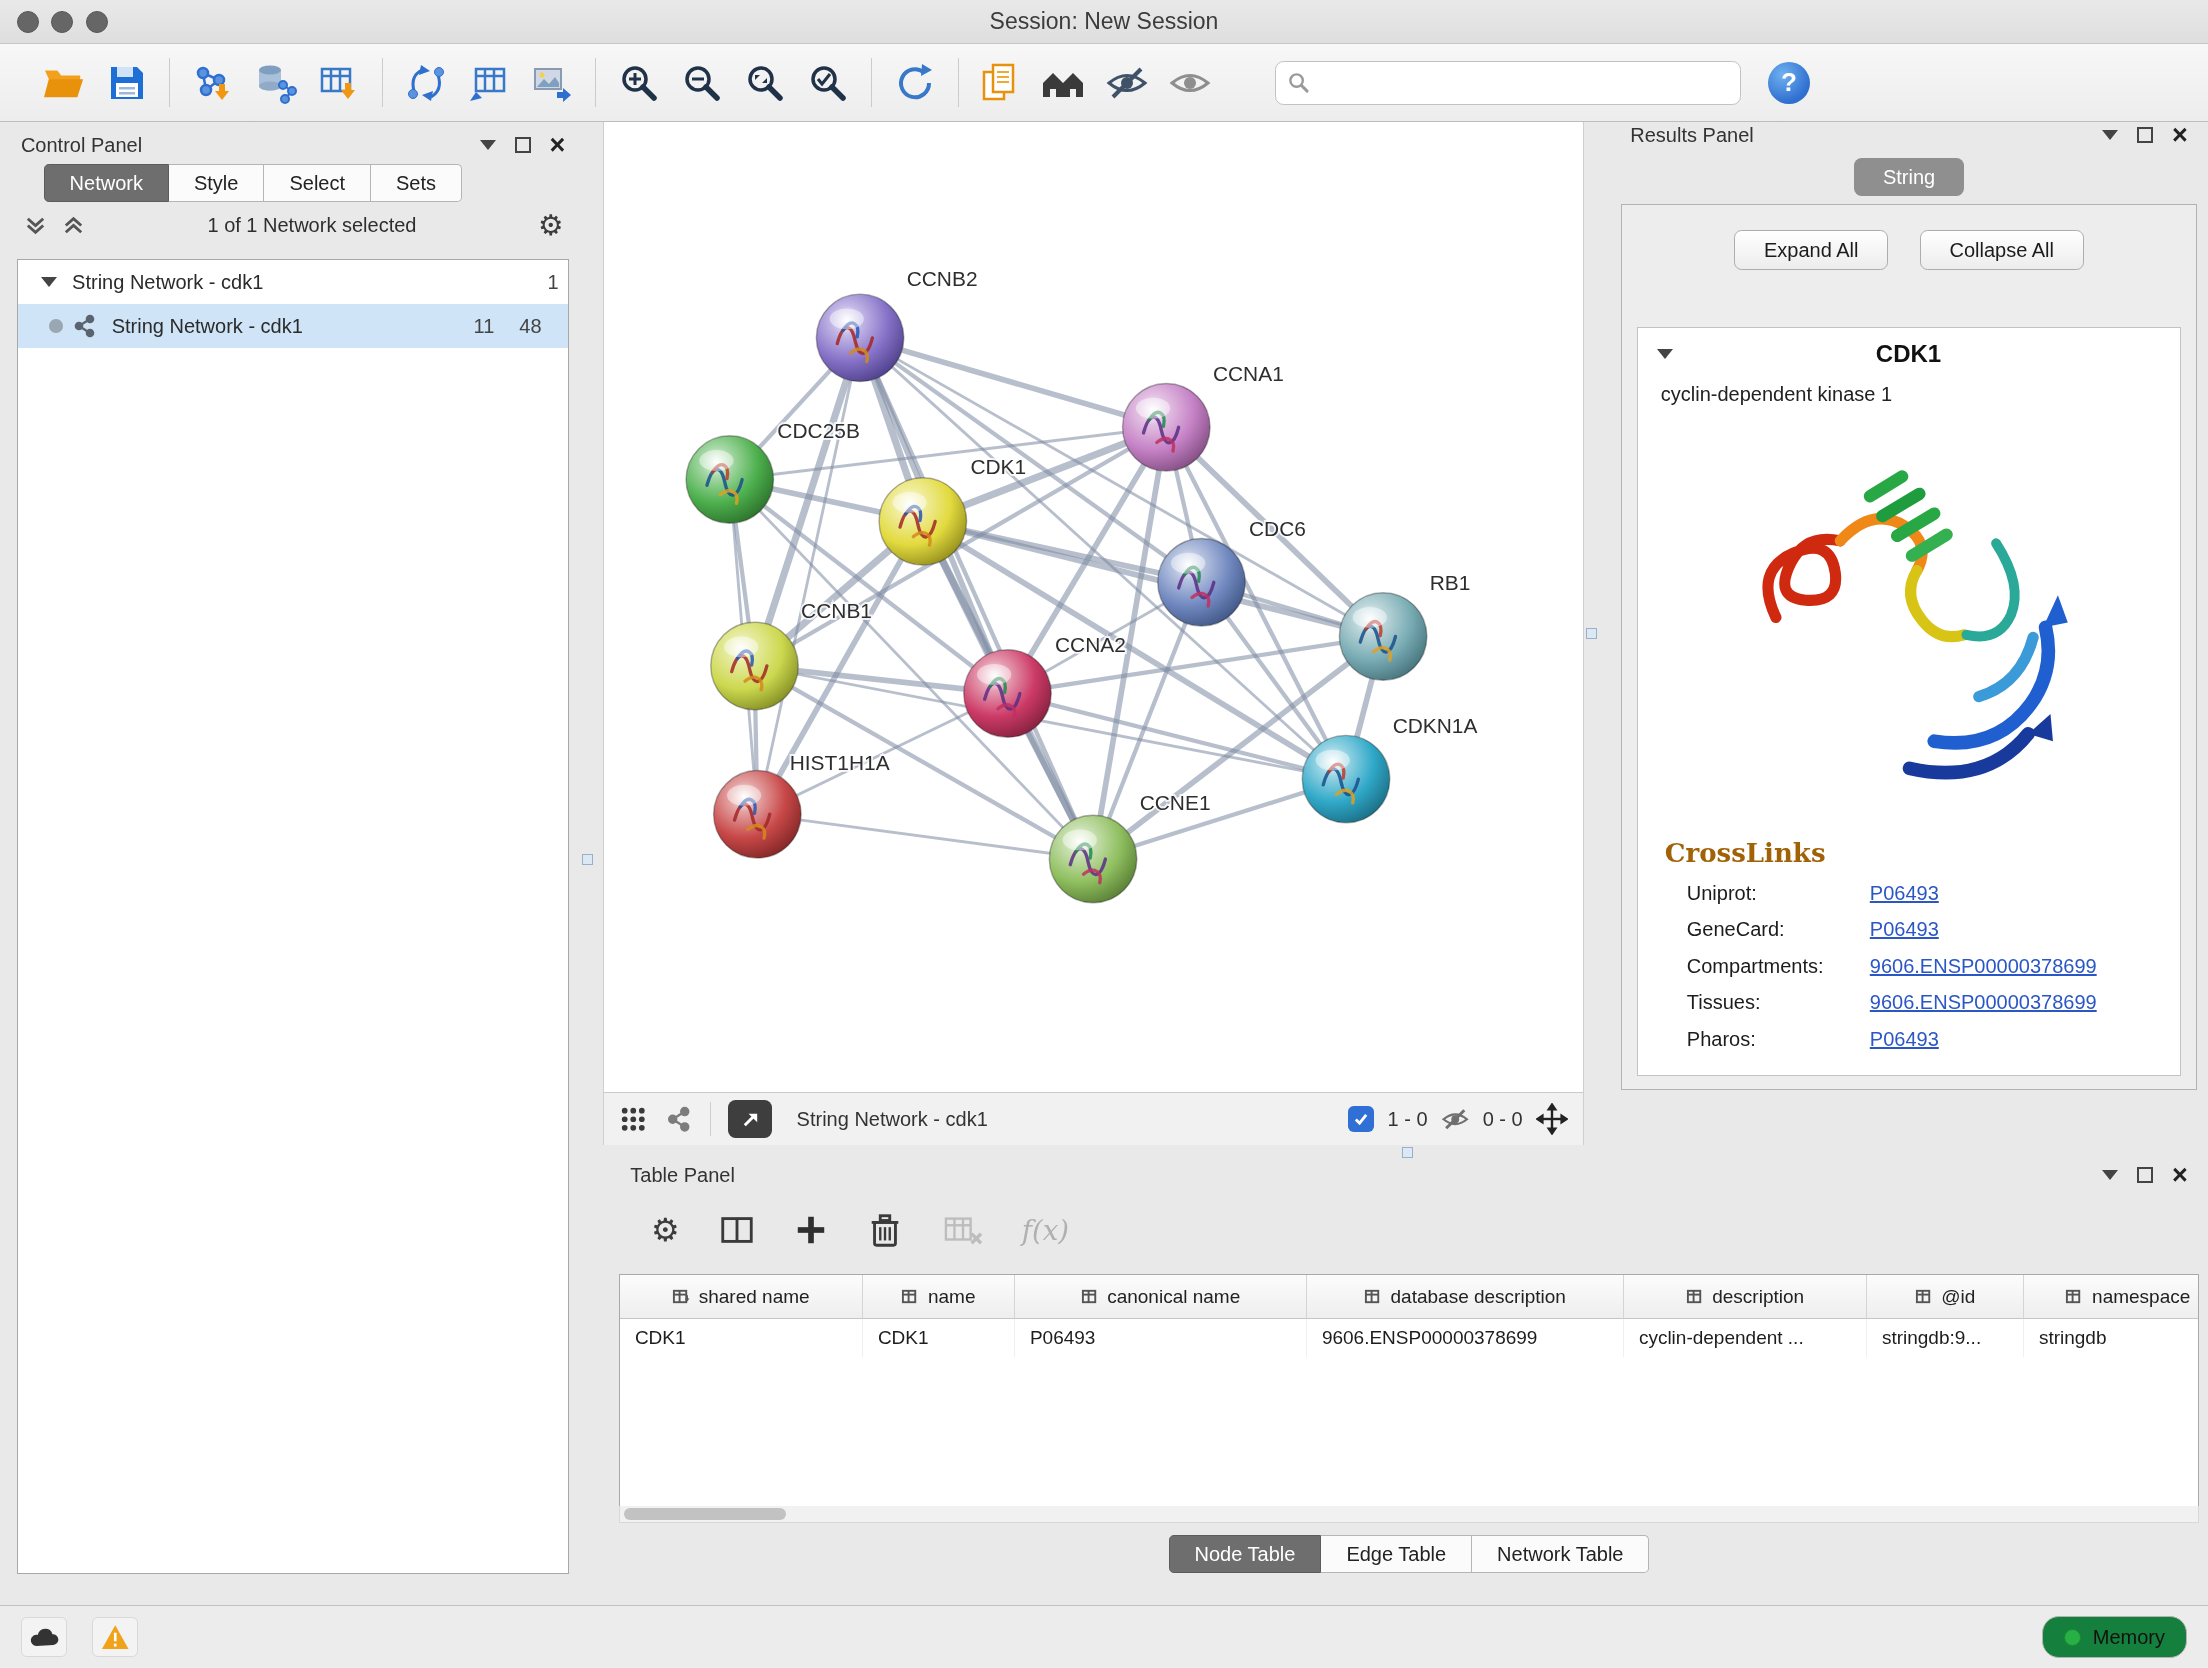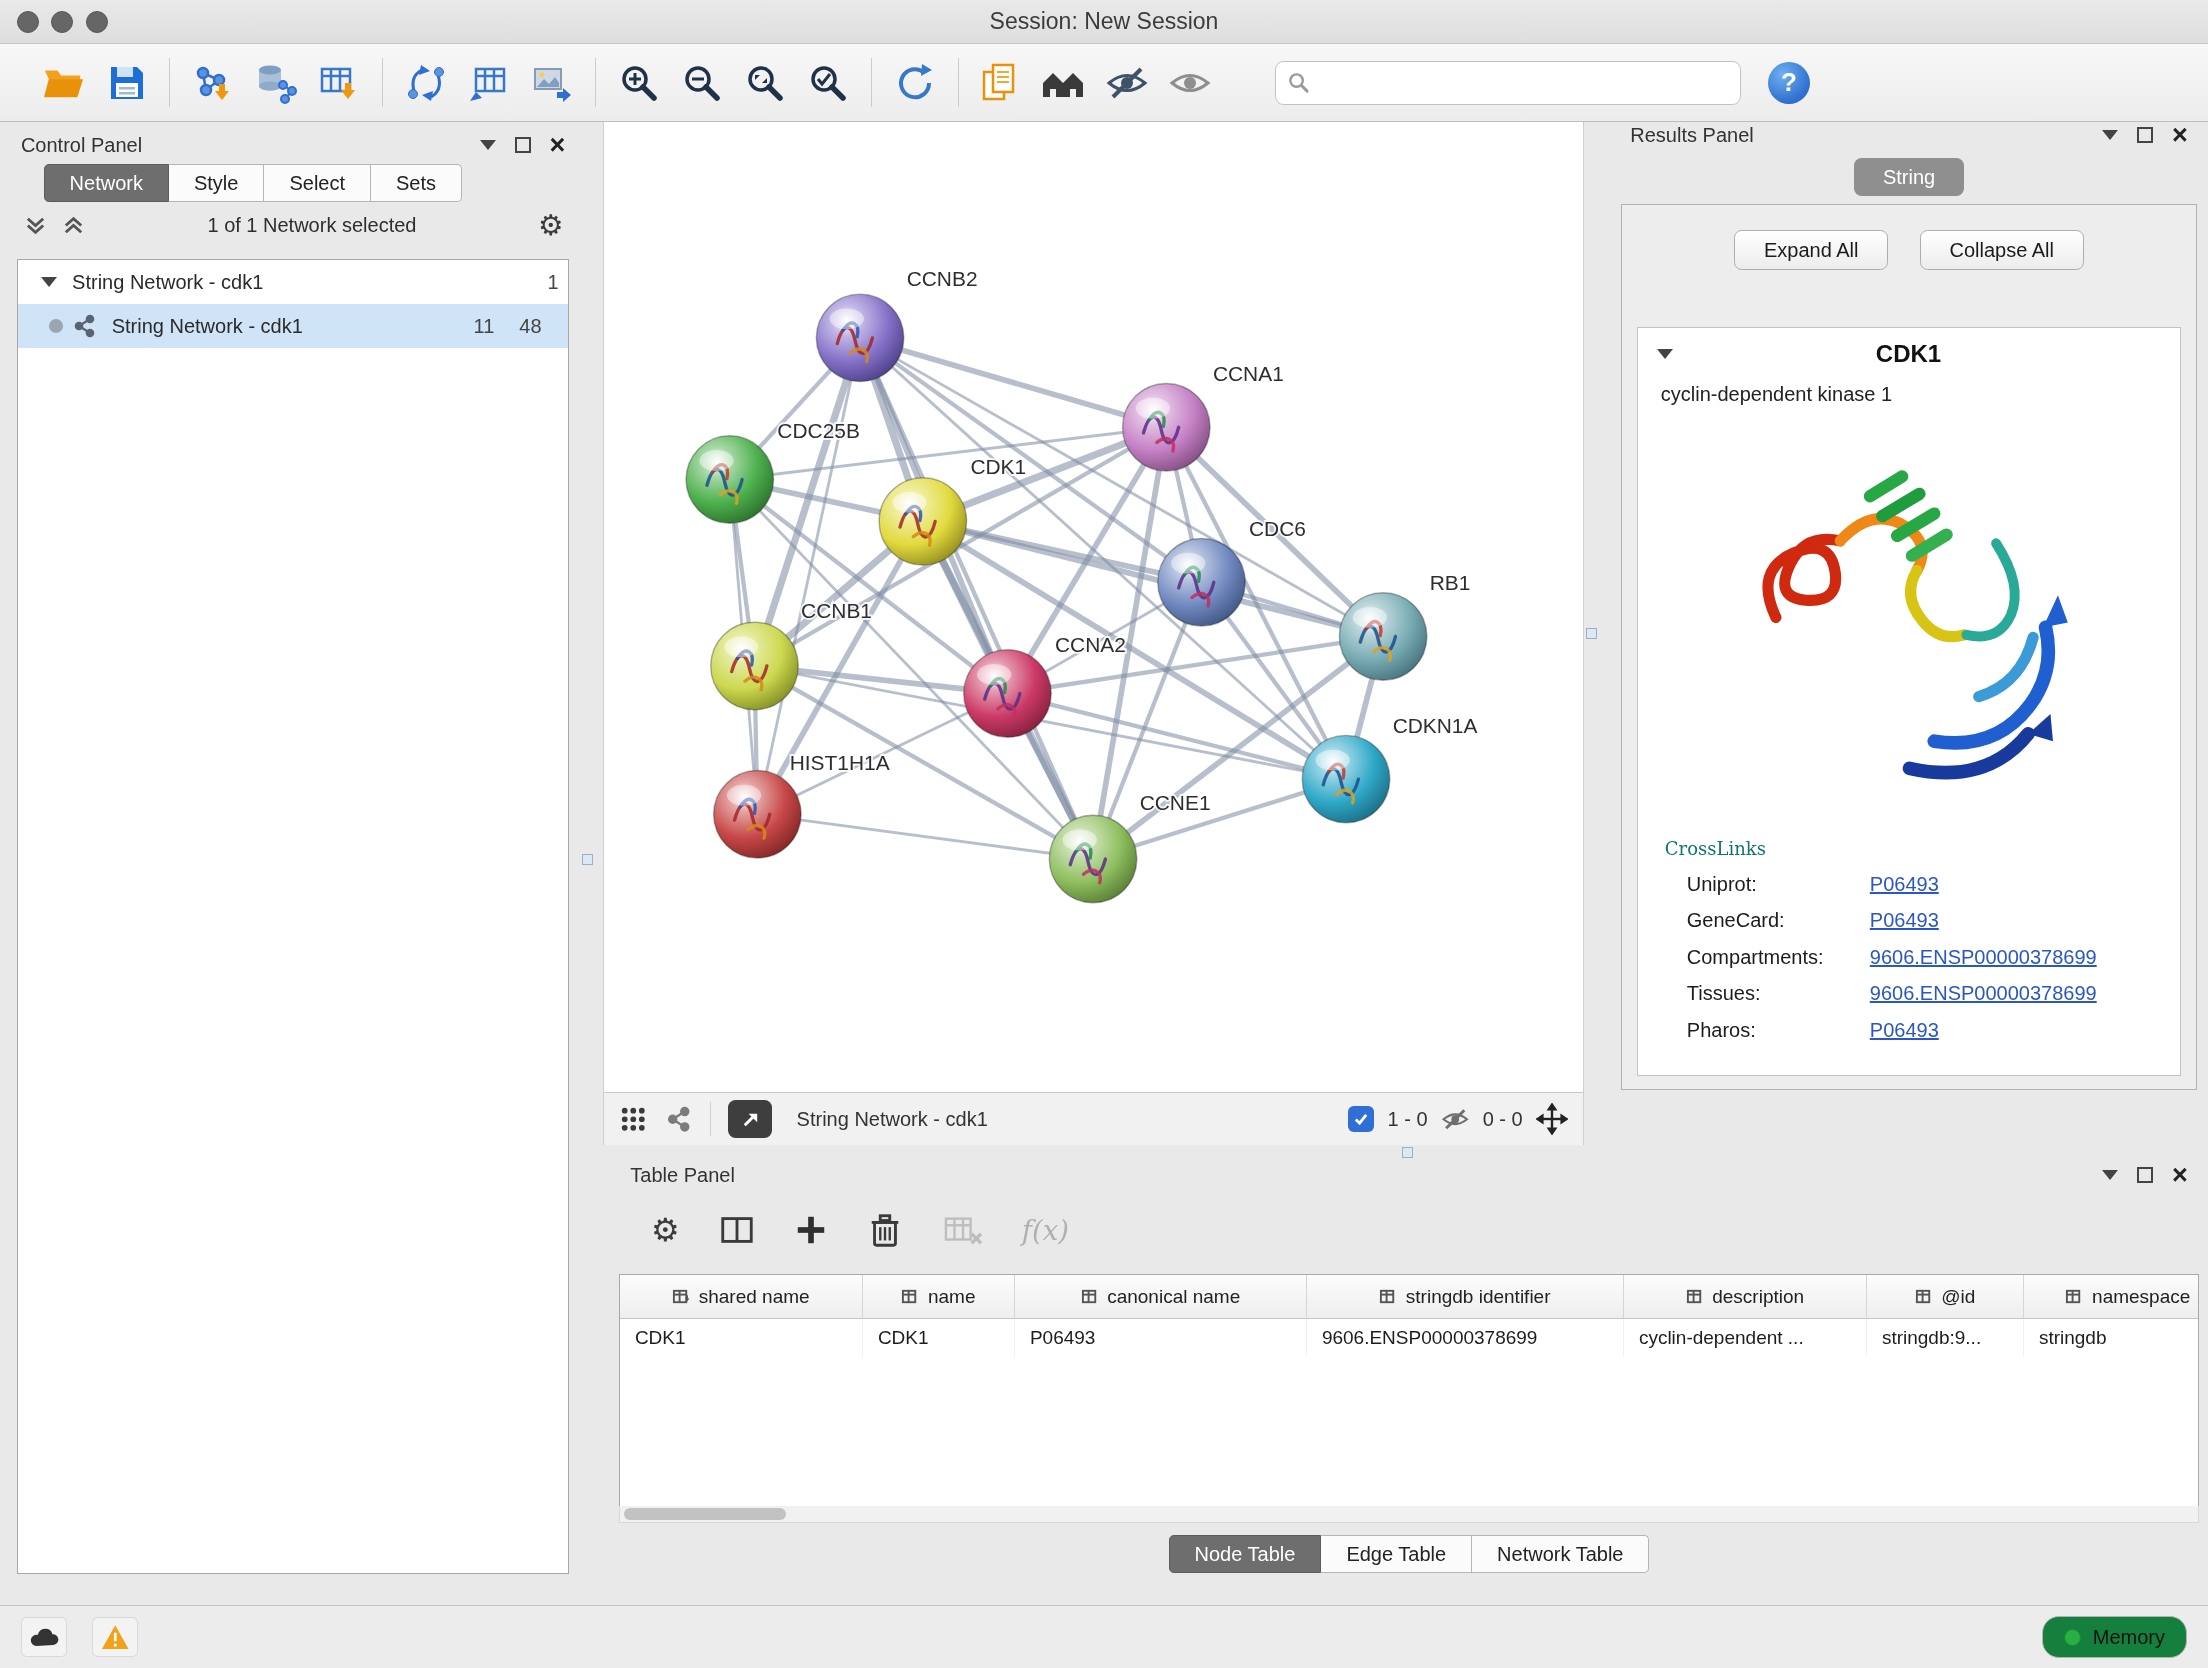"CrossLinks" .crosslinks-h { color: #0f766e -> #a16207; font-size: 18px -> 26px; font-weight: normal -> bold }
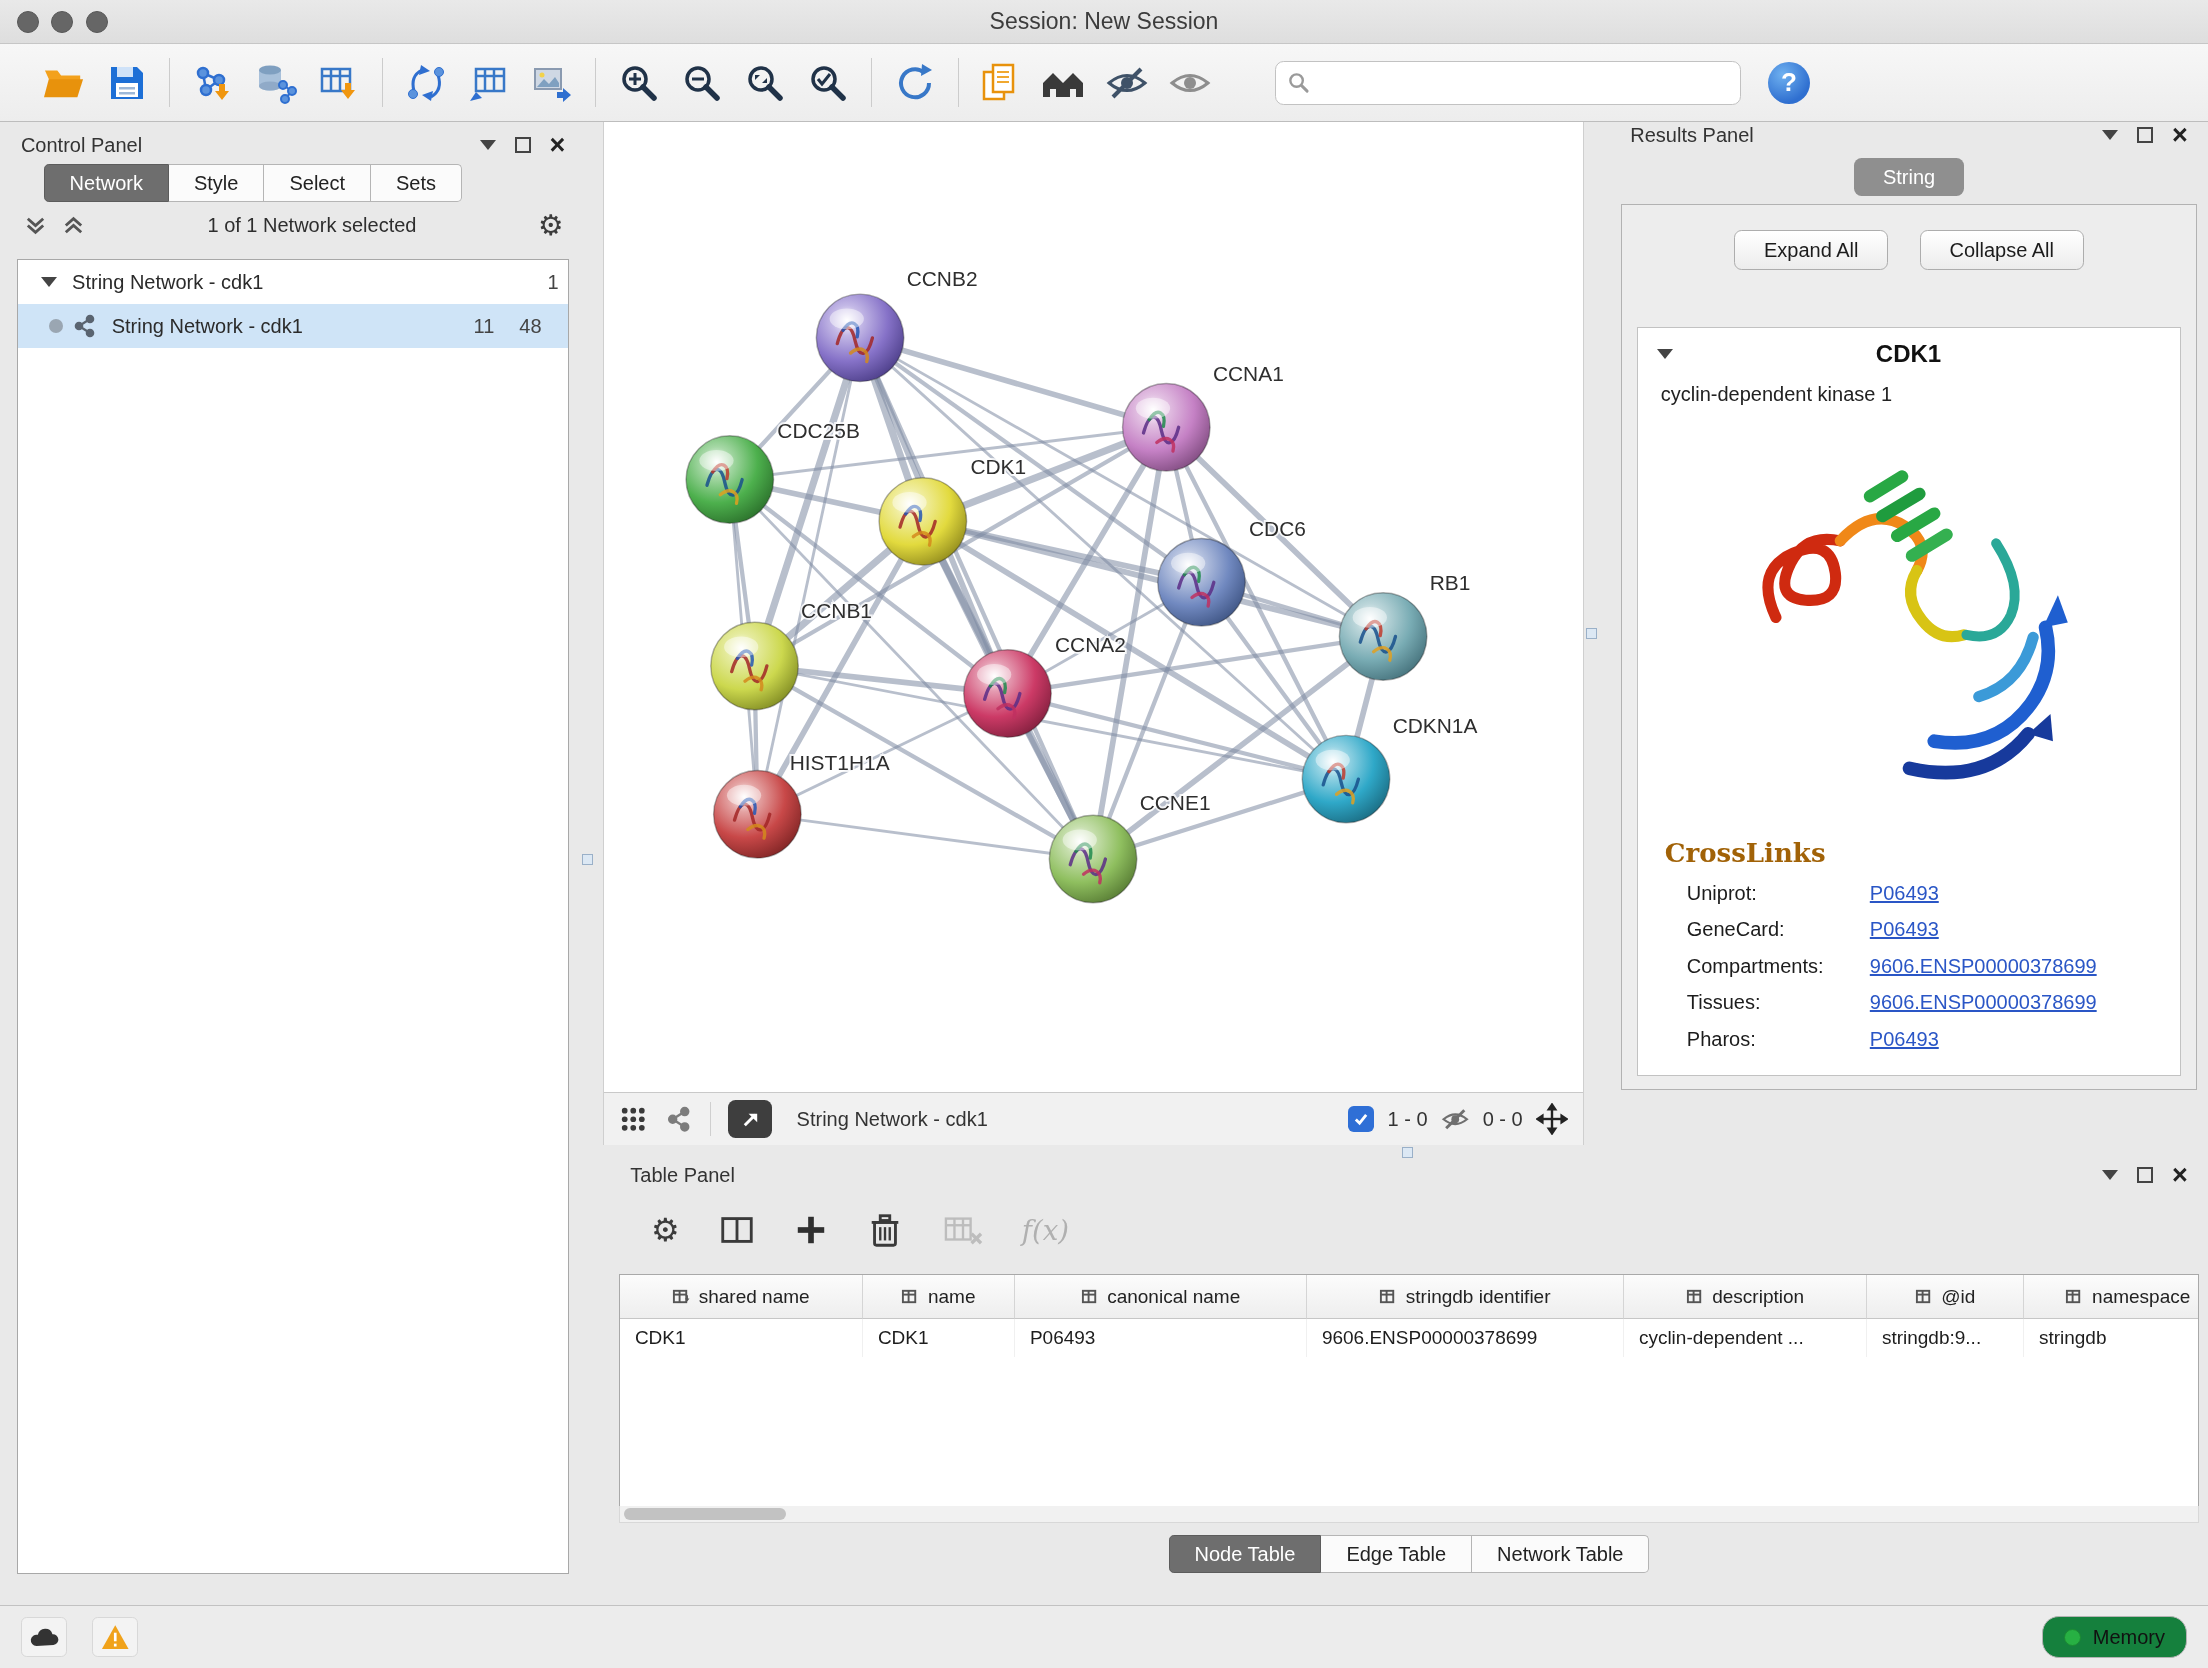"stringdb identifier" span { text: stringdb identifier -> database description }
